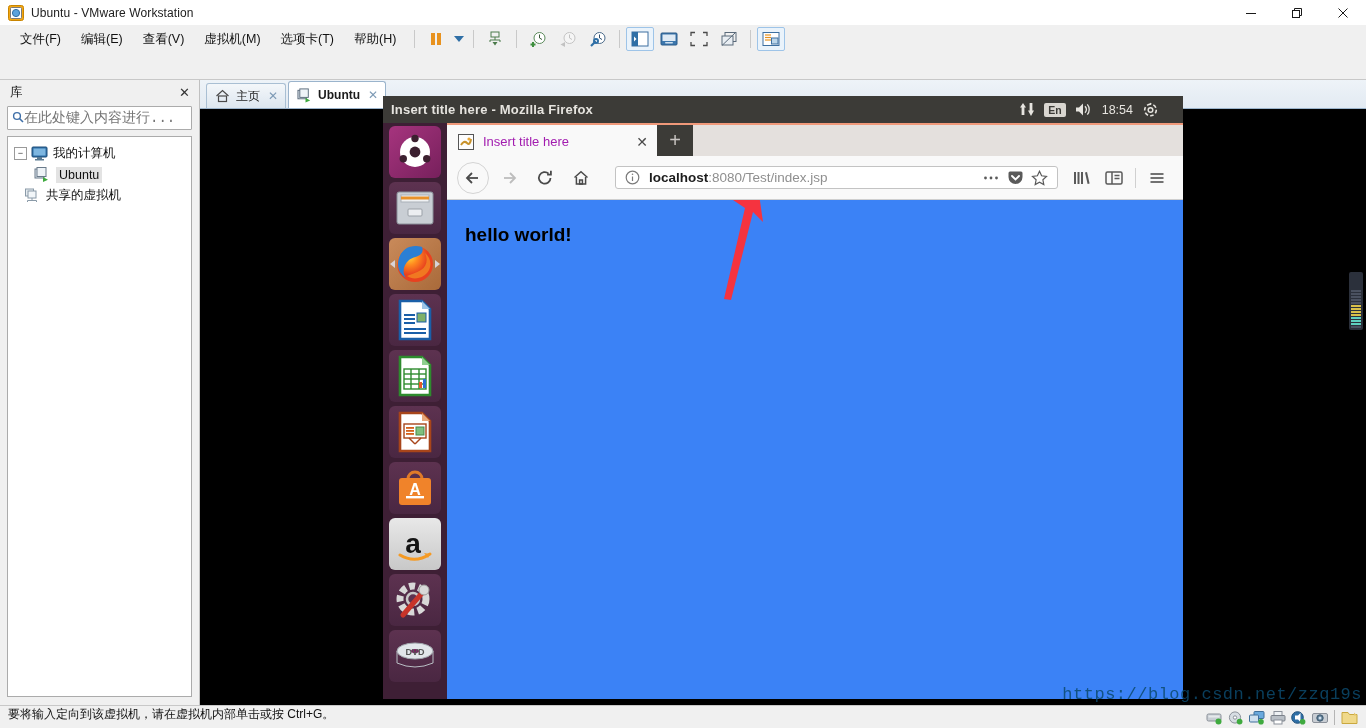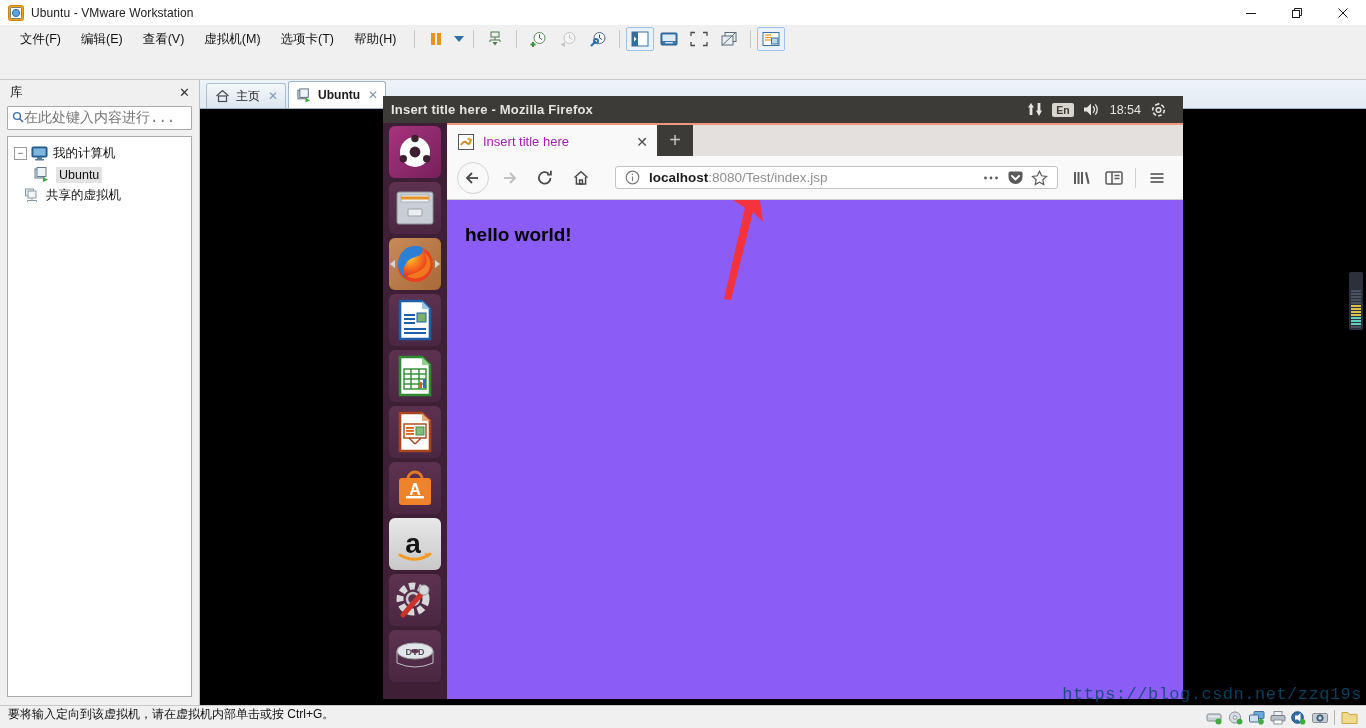"Insert title here - Mozilla" .u-top { padding: 0 14px 0 8px -> 0 22px 0 8px }
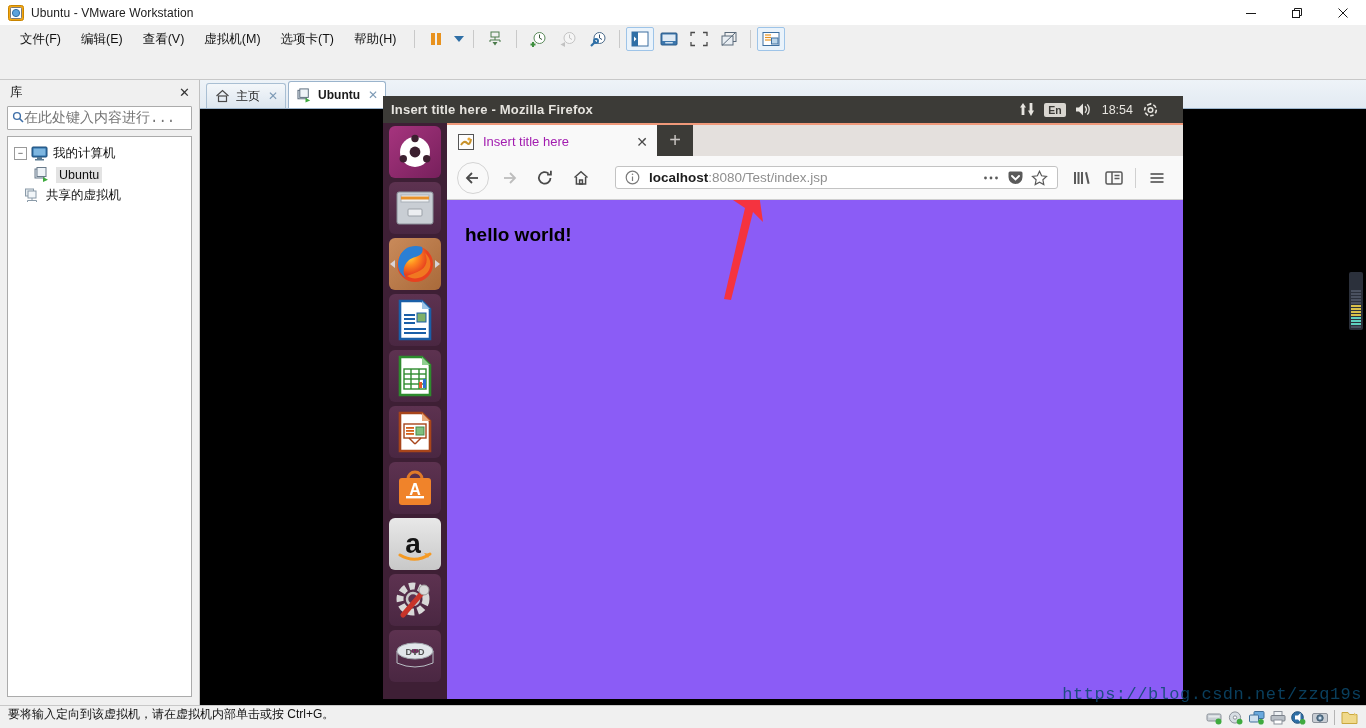"hello world!" .ff-content { background: #8b5cf6 -> #3b82f6 }
